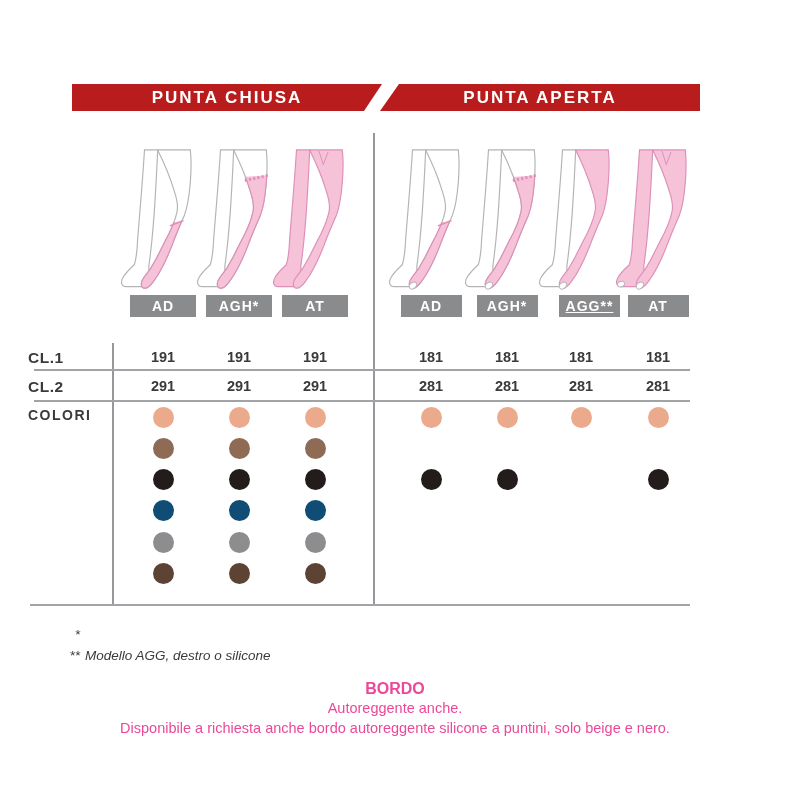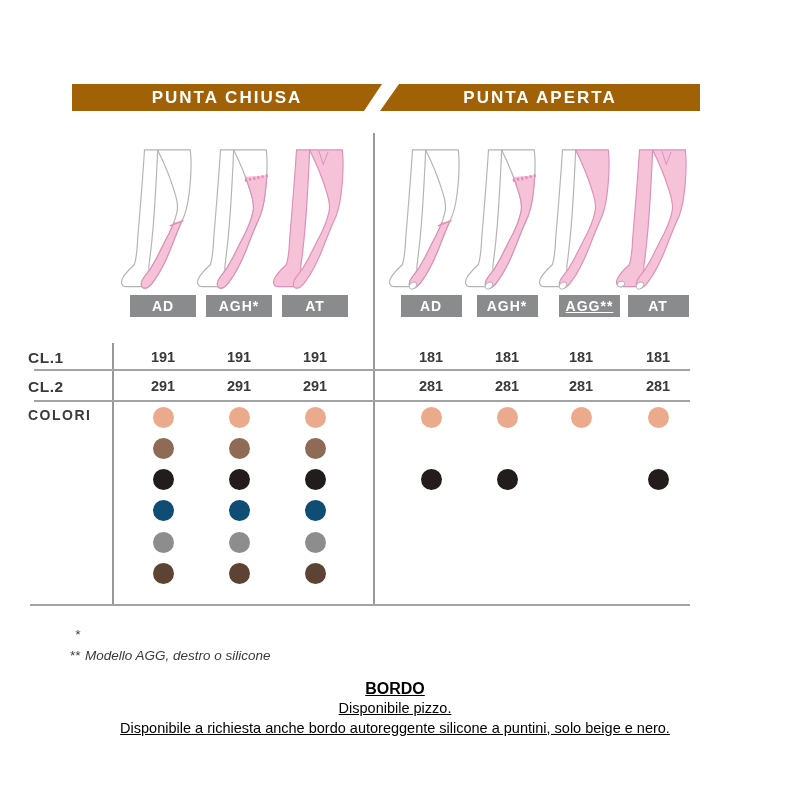"PUNTA CHIUSA" .banner { background: #a16207 -> #b91c1c }
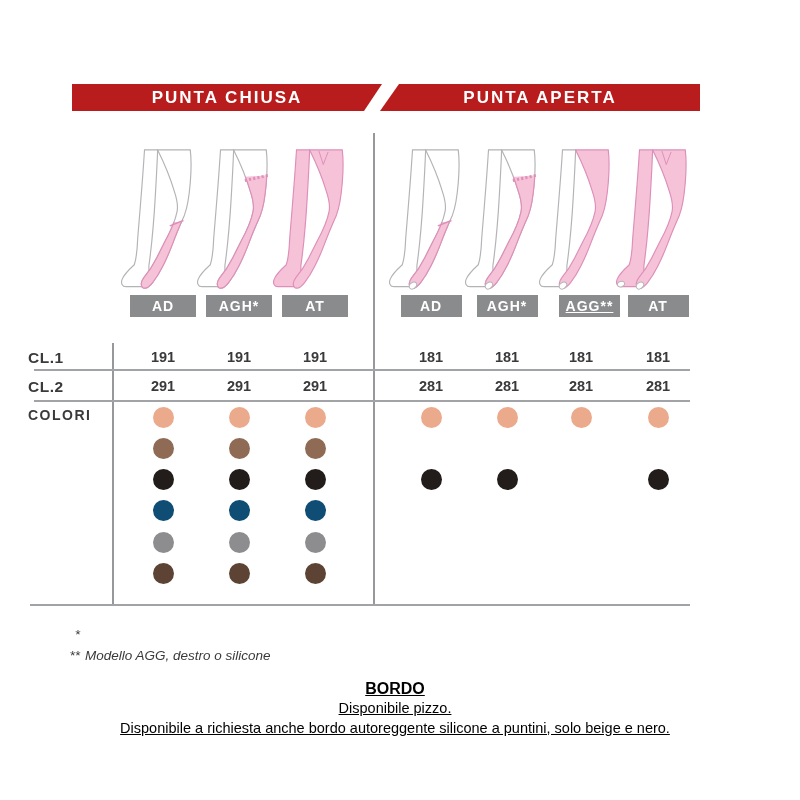"BORDO" .bordo { color: #000000 -> #ec4899; text-decoration: underline -> none }
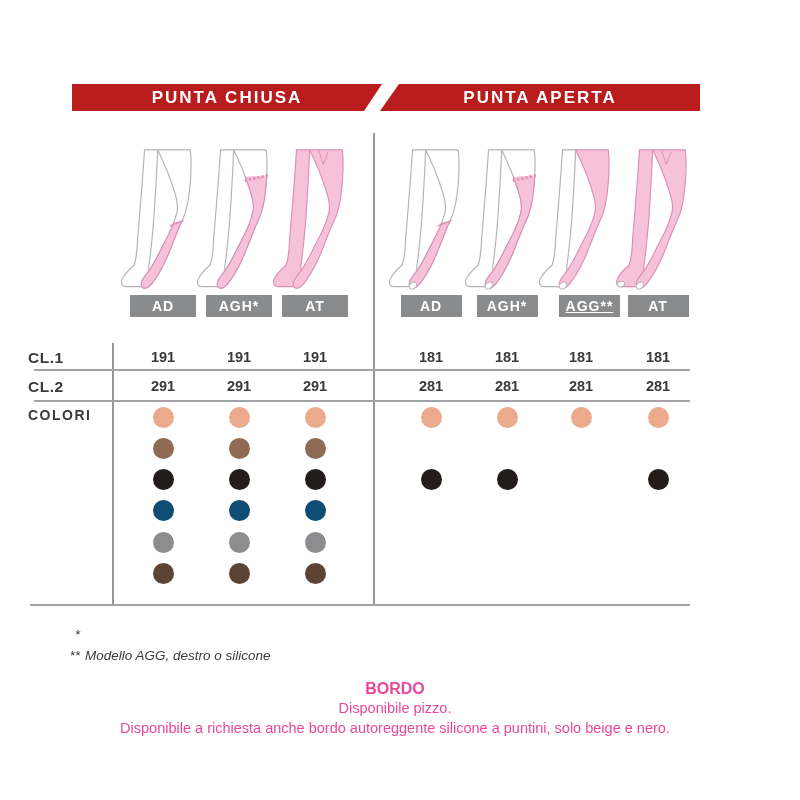"Disponibile pizzo." div.bordo-line { text: Disponibile pizzo -> Autoreggente anche }
